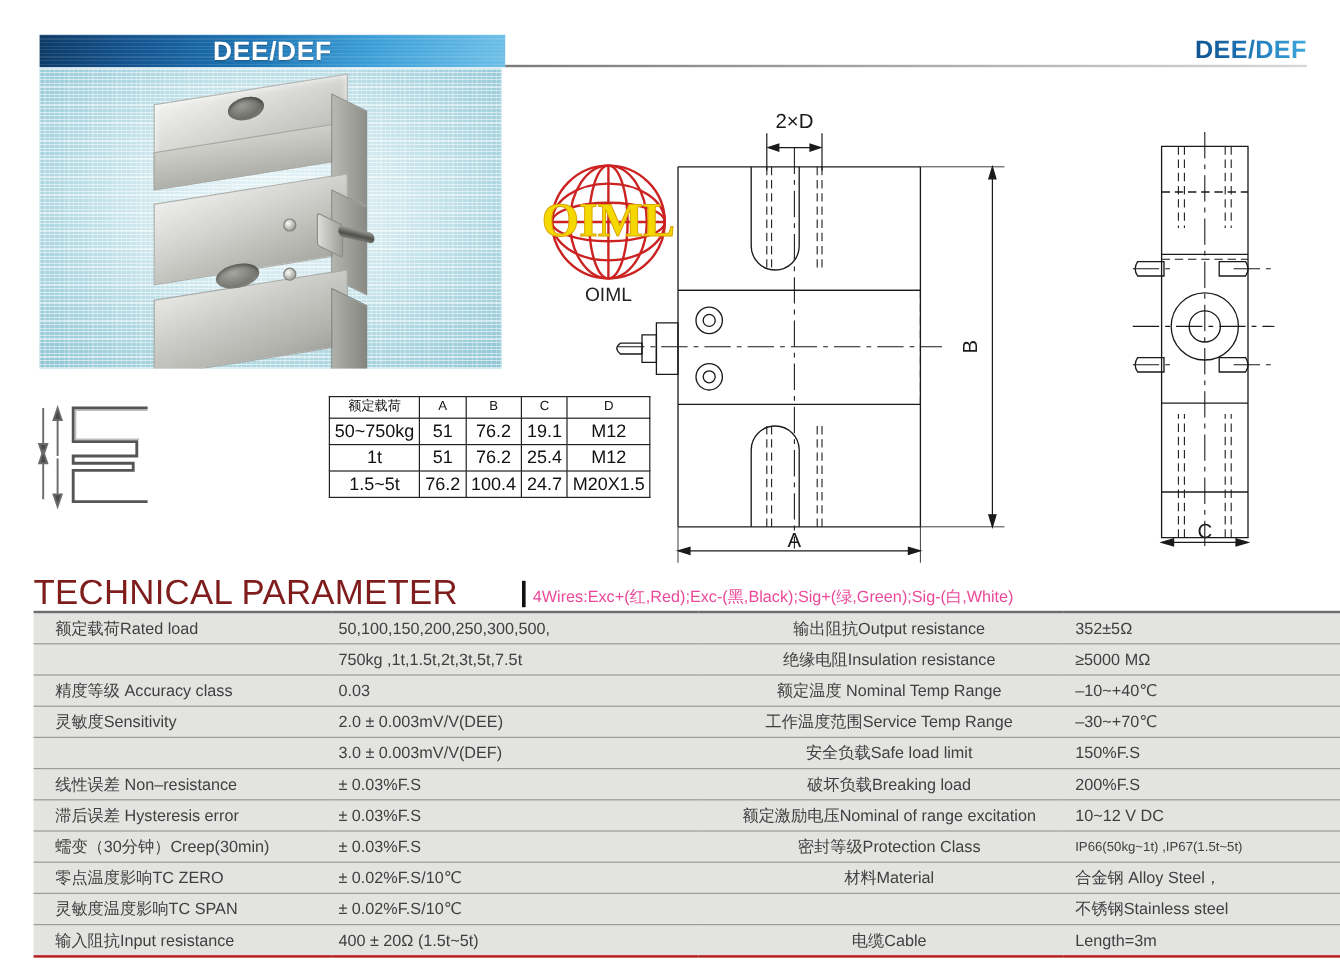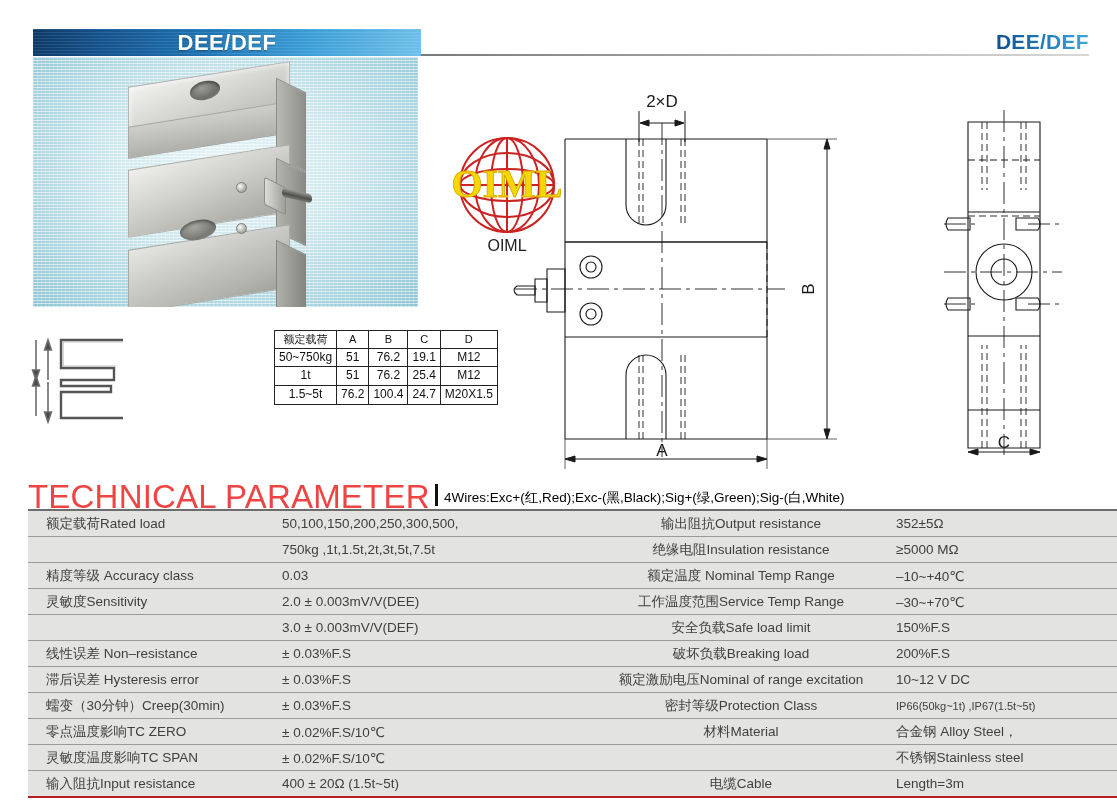"50~750kg" #dim-table td { font-size: 12px -> 15px }
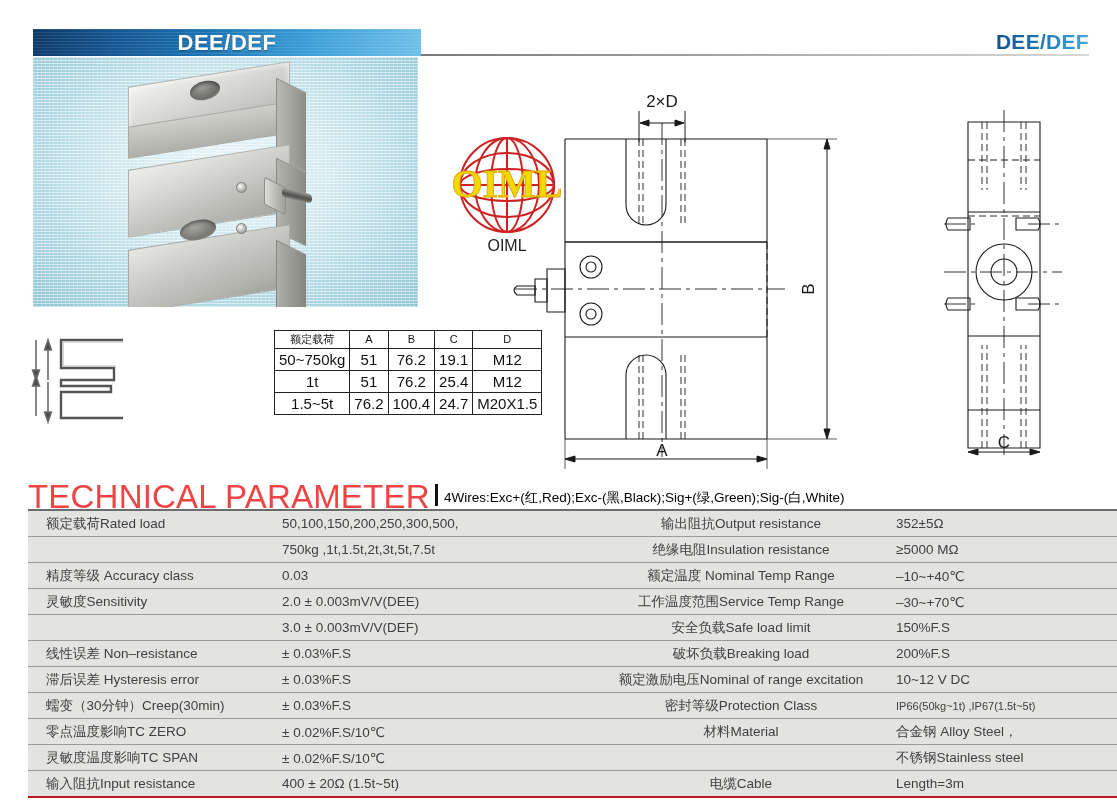"TECHNICAL PARAMETER" #tech-heading { color: #ef4444 -> #7f1d1d; font-size: 33px -> 29px }
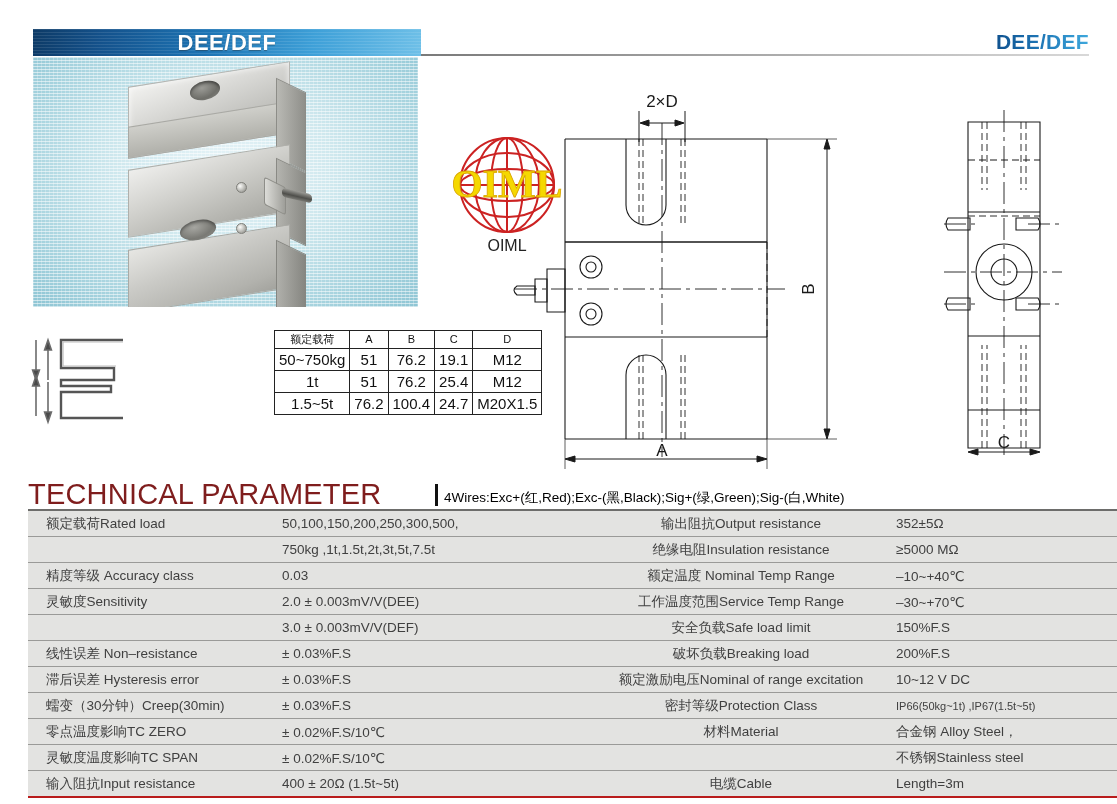"4Wires:Exc+(红,Red);Exc-(黑,Black);Sig+(绿," #wires-note { color: #000000 -> #ec4899 }
